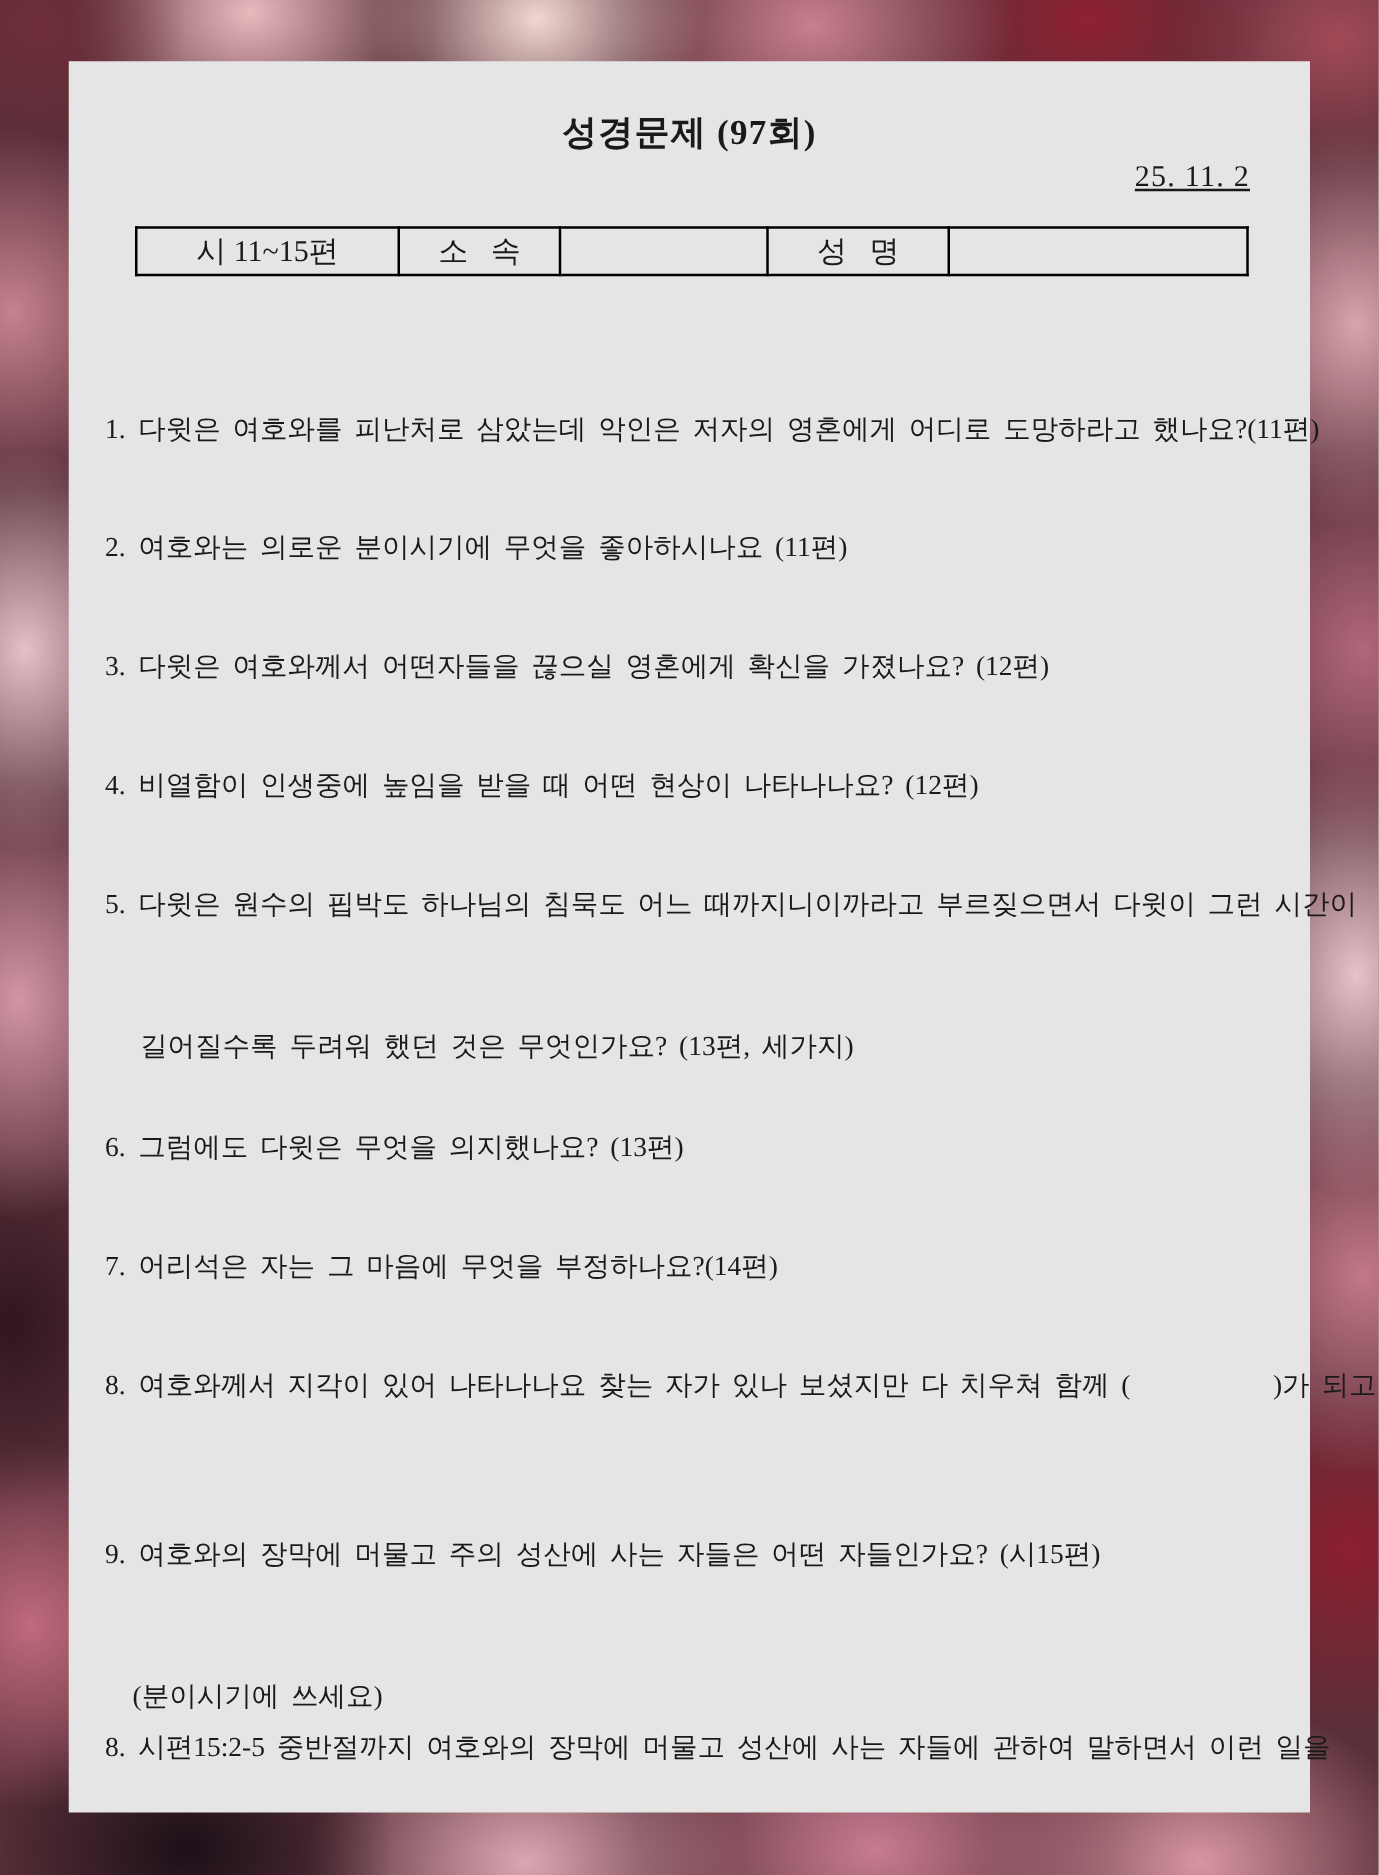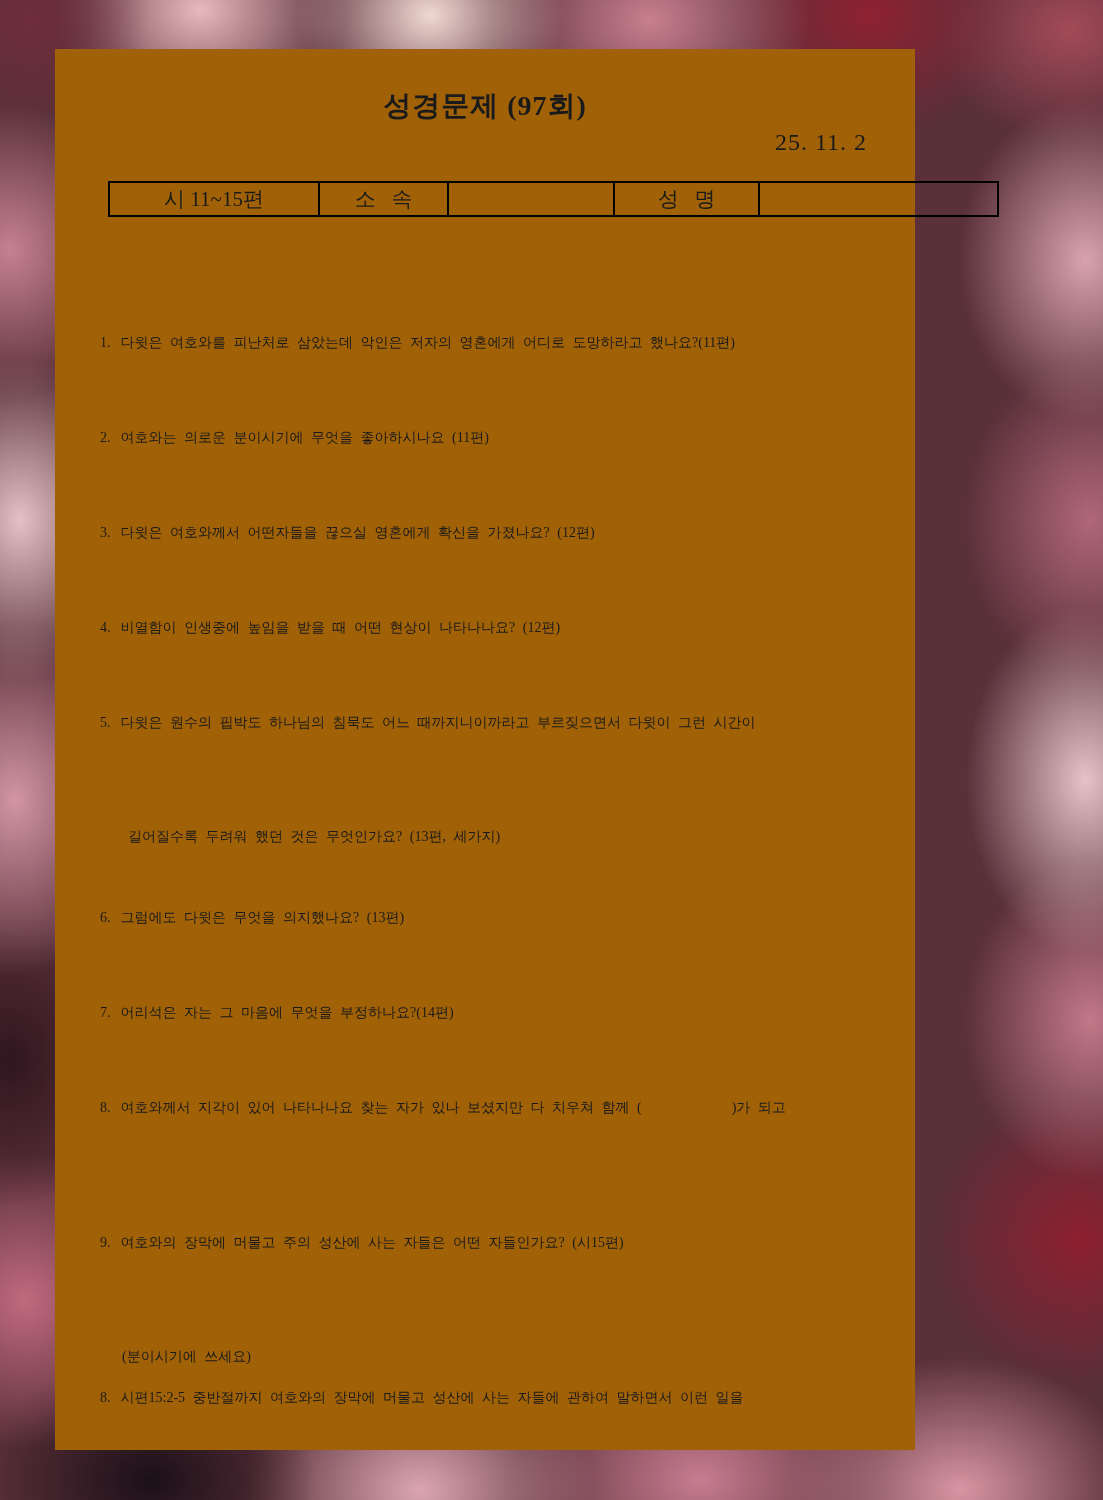"성경문제 (97회)" .page { background: #a16207 -> #e5e5e5; width: 860px -> 993px }
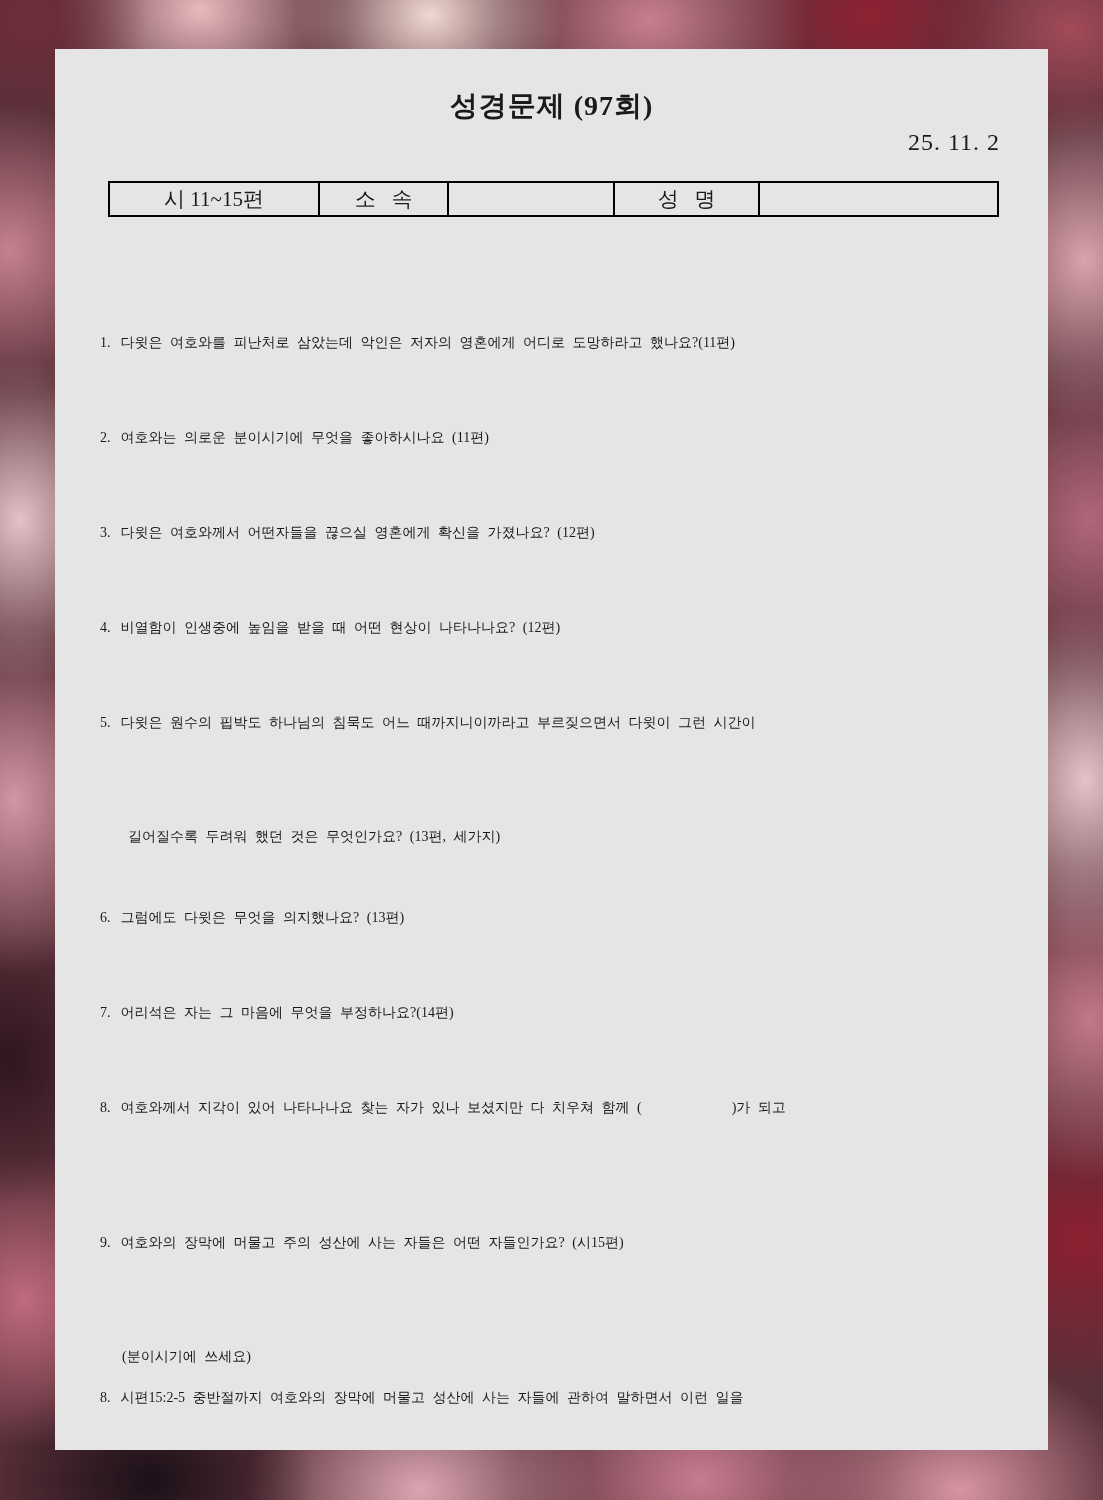"25. 11. 2" .date { text-decoration: none -> underline }
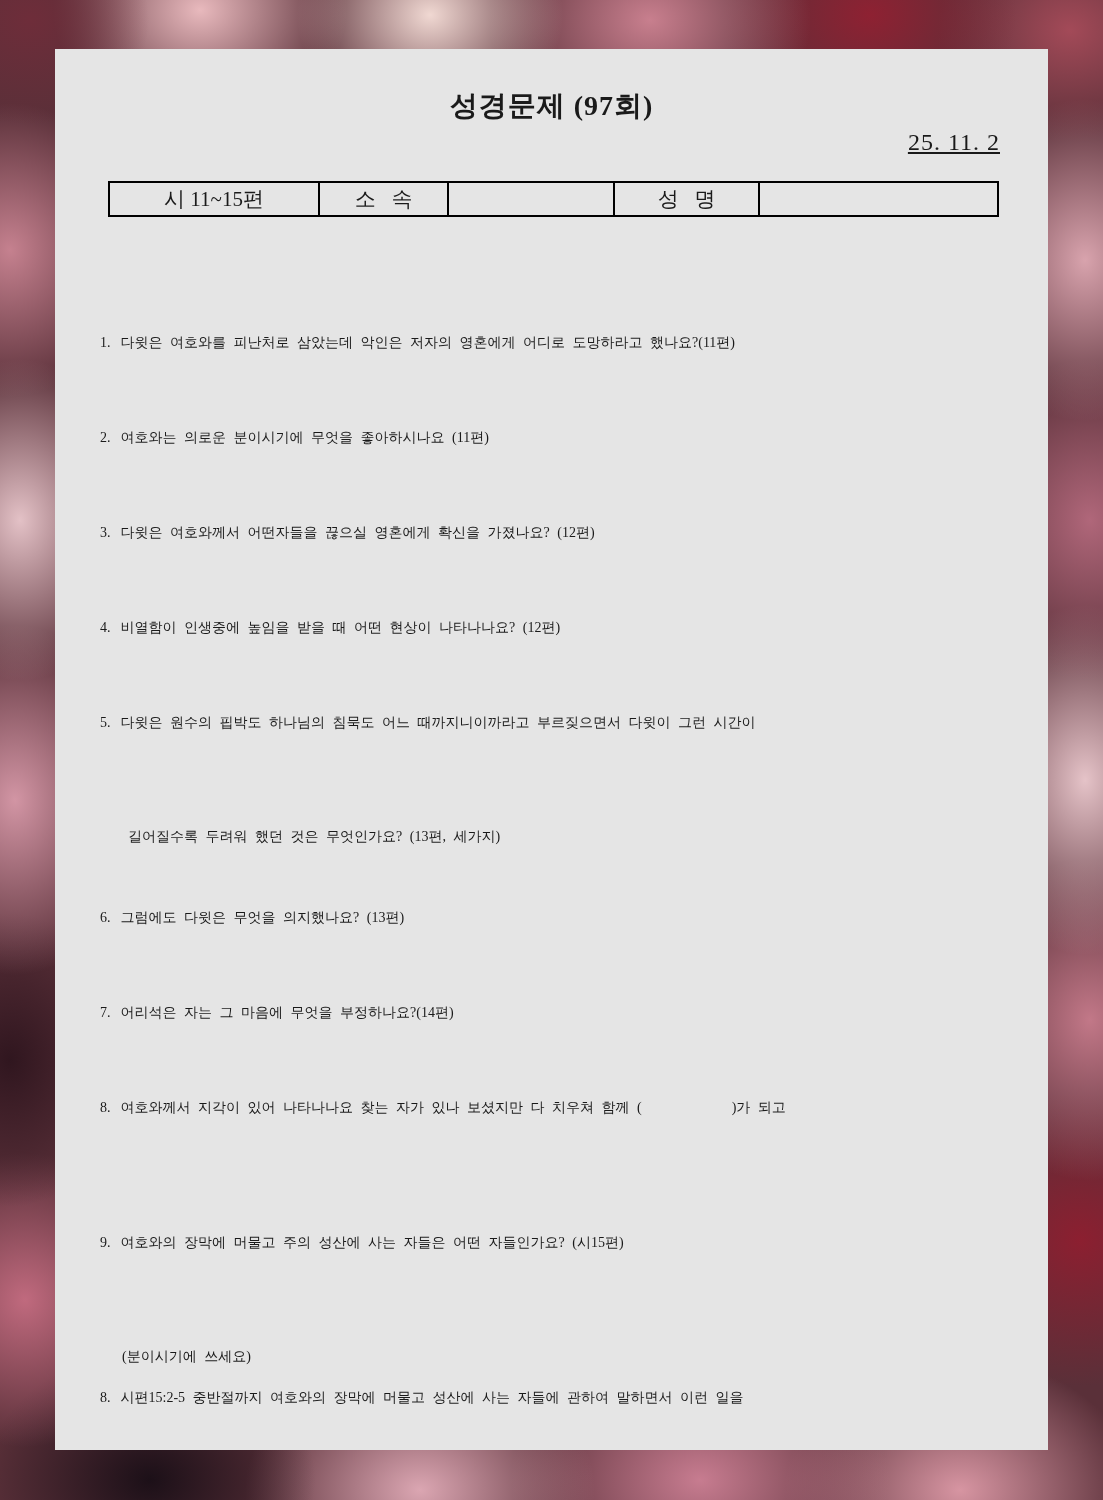"시 11~15편" table.info-table td { font-size: 21px -> 24px }
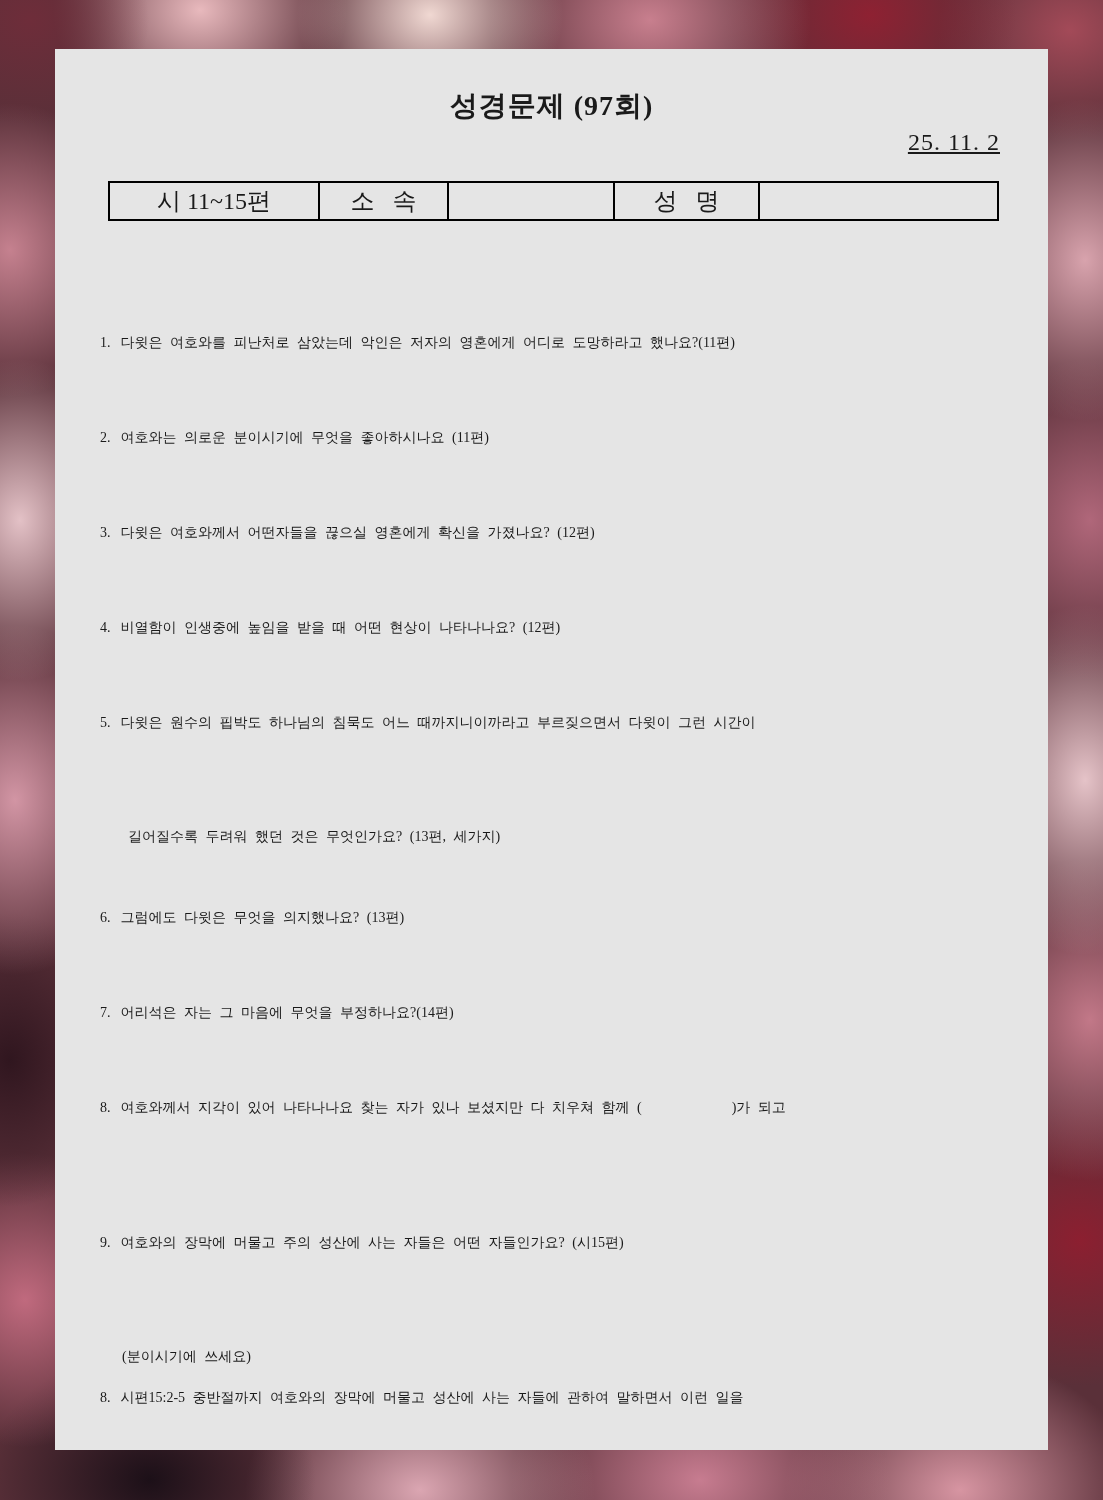"1. 다윗은 여호와를 피난처로 삼았는데" .q { font-size: 14px -> 22px; left: 45px -> 29px }
